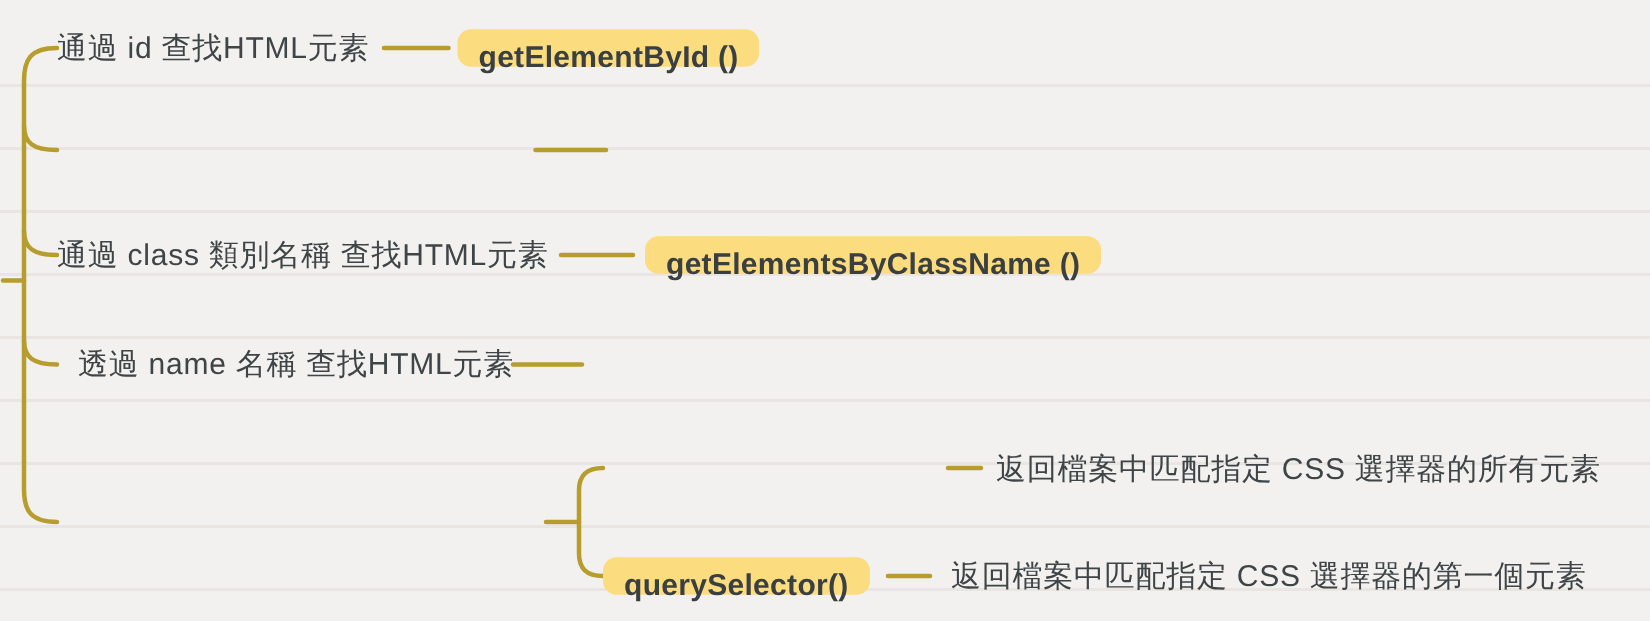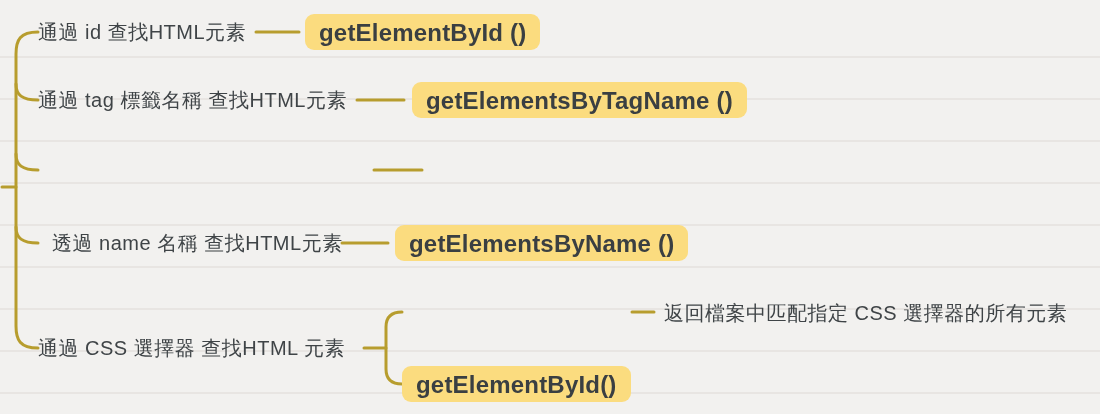"getElementById ()" .method-node { font-size: 24px -> 20px; height: 36px -> 25px }
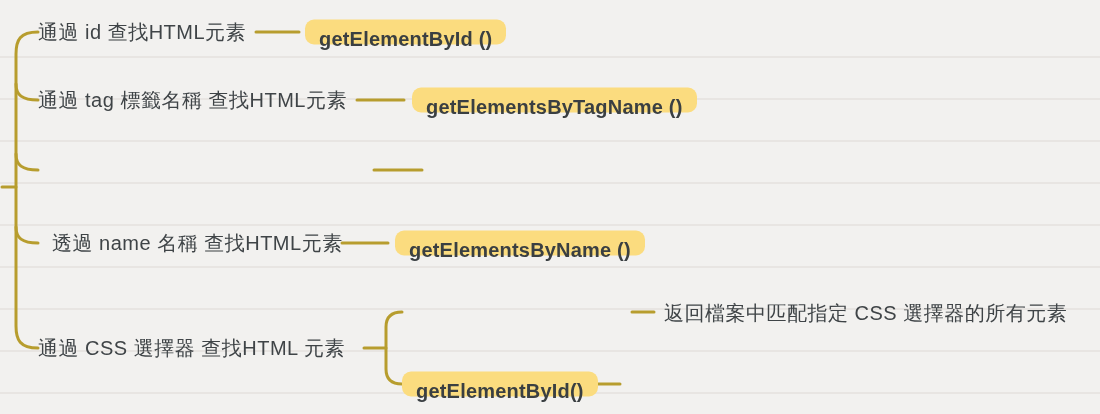"通過 tag 標籤名稱 查找HTML元素" div.node { html: <div>通過 tag 標籤名稱 查找HTML元素</div> -> none }
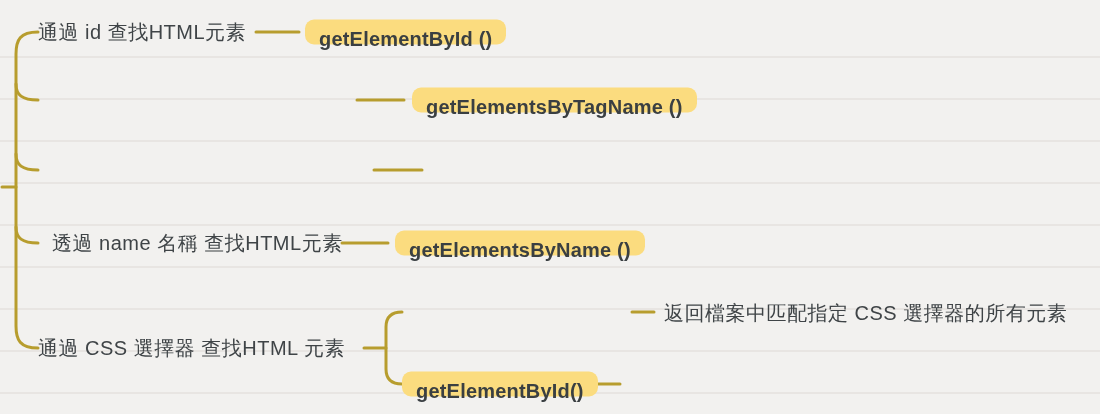"getElementsByTagName ()" div.node { html: <div>getElementsByTagName ()</div> -> none }
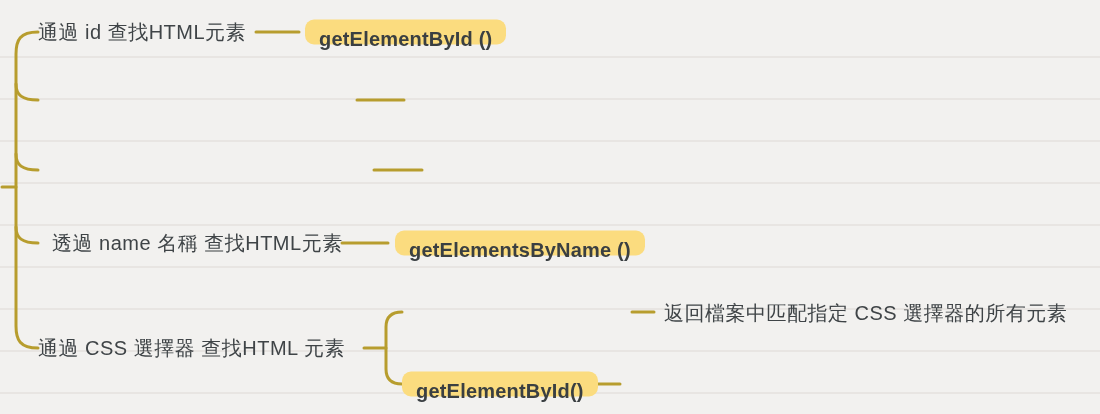"通過 class 類別名稱 查找HTML元素" div.node { html: none -> <div>通過 class 類別名稱 查找HTML元素</div> }
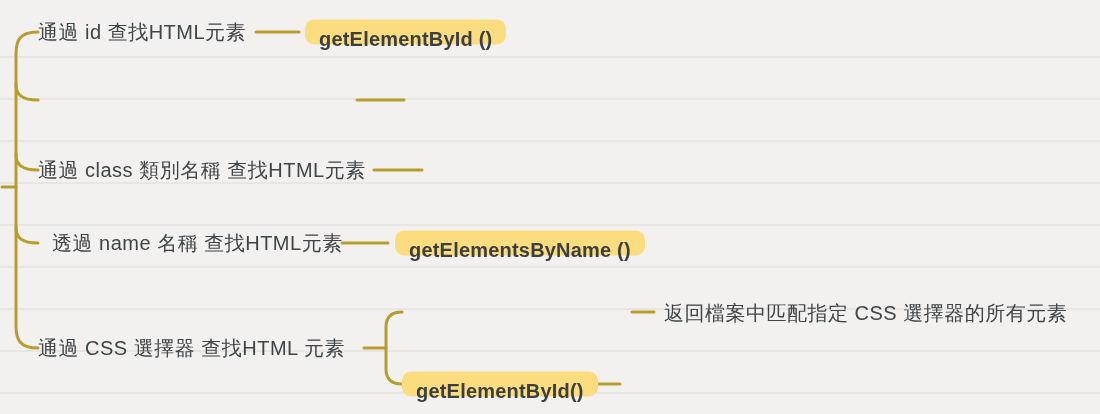"getElementsByClassName ()" div.node { html: none -> <div>getElementsByClassName ()</div> }
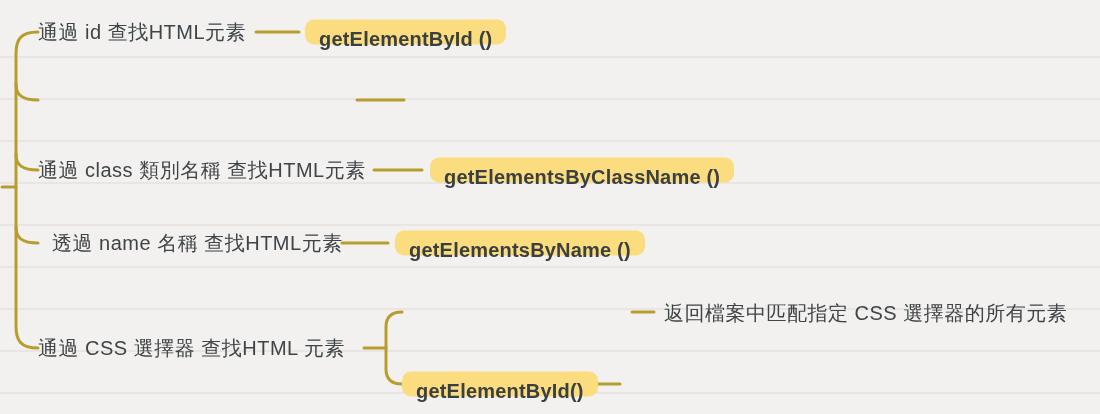"getElementsByName ()" div.node { html: <div>getElementsByName ()</div> -> none }
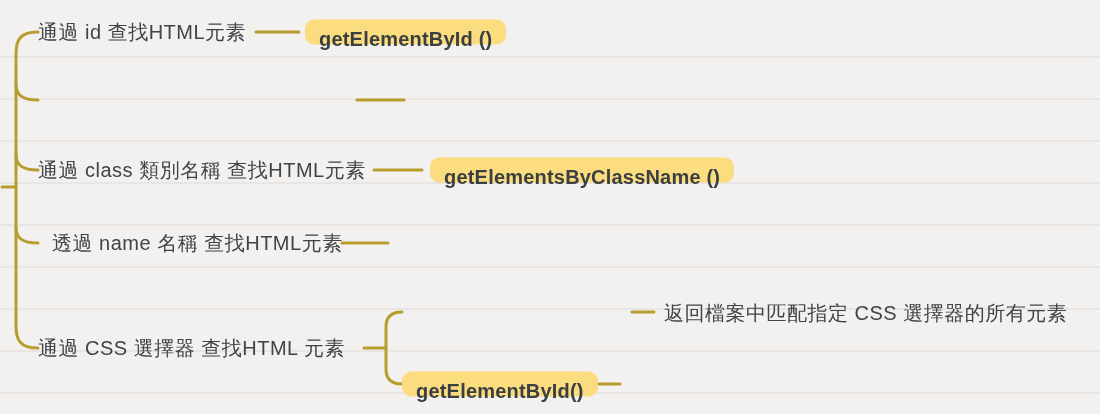"通過 CSS 選擇器 查找HTML 元素" div.node { html: <div>通過 CSS 選擇器 查找HTML 元素</div> -> none }
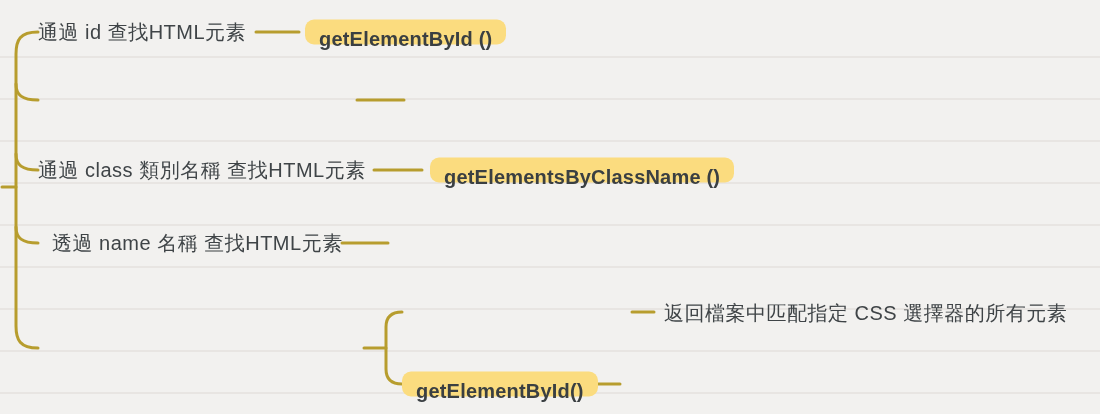"getElementById()" div.node { text: getElementById -> querySelector }
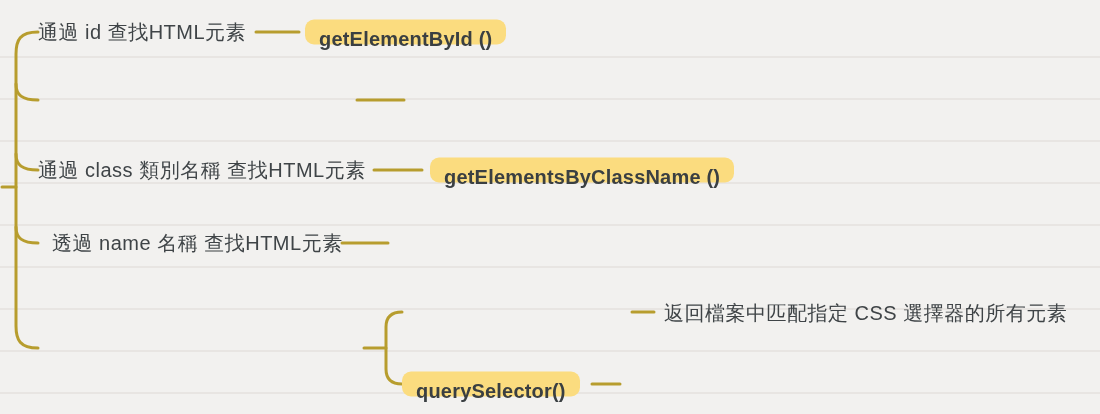"返回檔案中匹配指定 CSS 選擇器的第一個元素" div.node { html: none -> <div>返回檔案中匹配指定 CSS 選擇器的第一個元素</div> }
